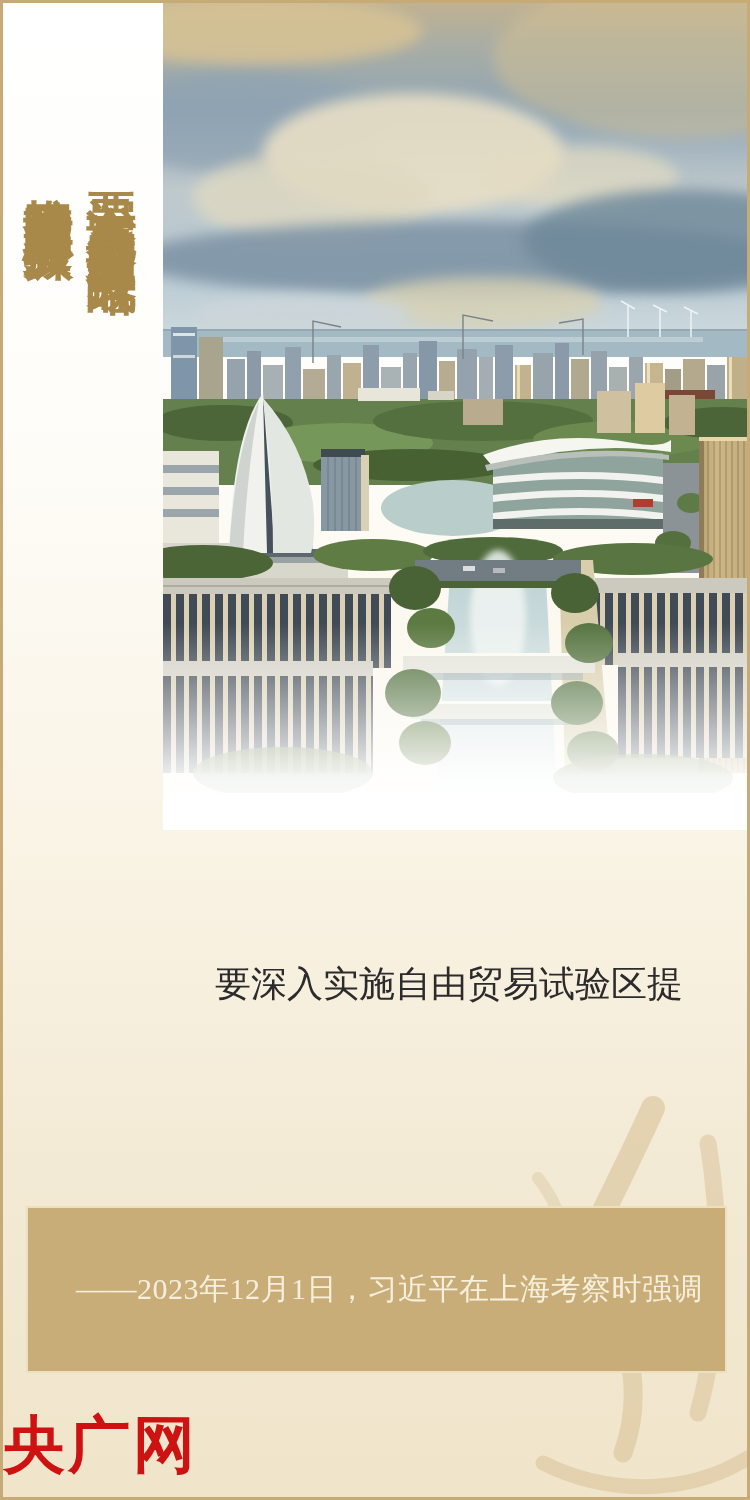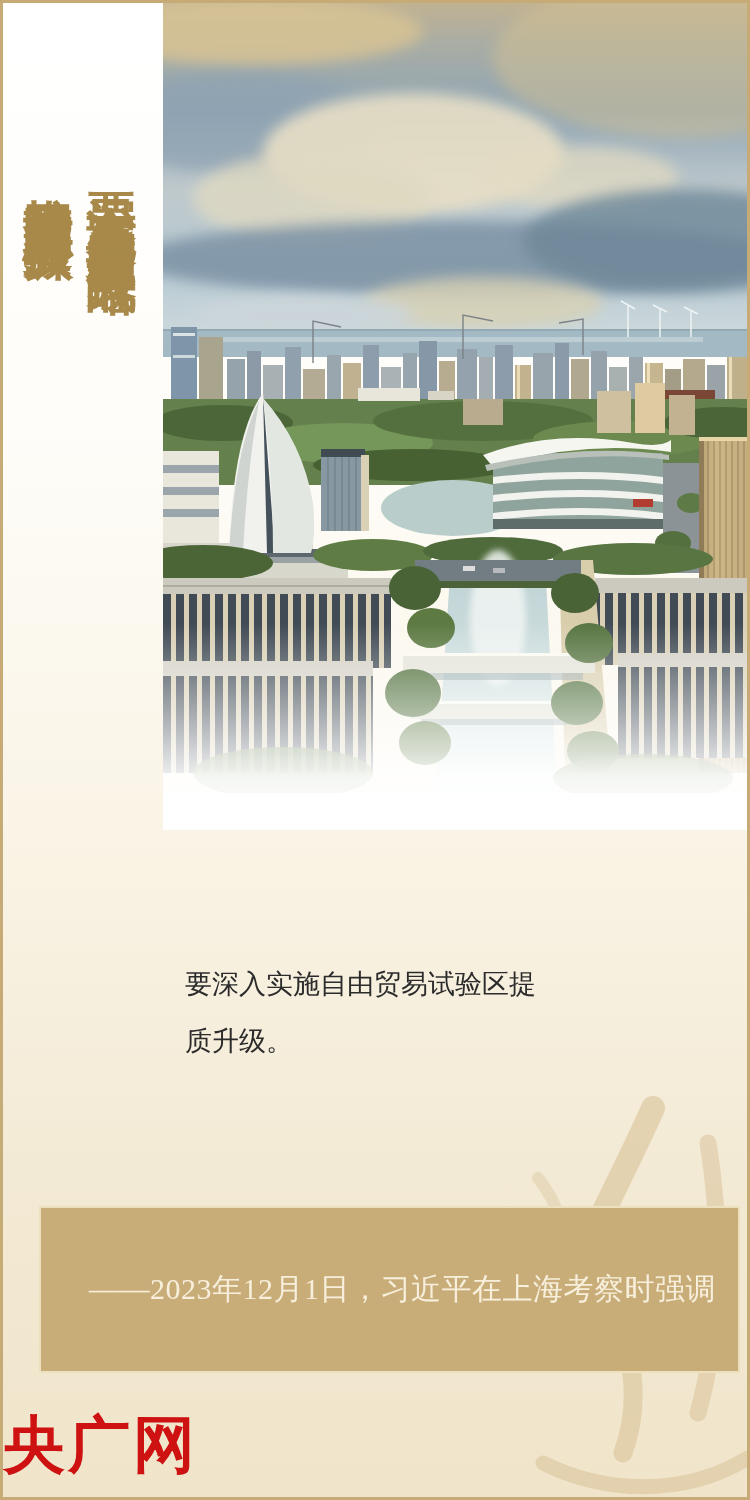"要深入实施自由贸易试验区提" .quote .ql { font-size: 27px -> 36px; margin-left: none -> 30px }
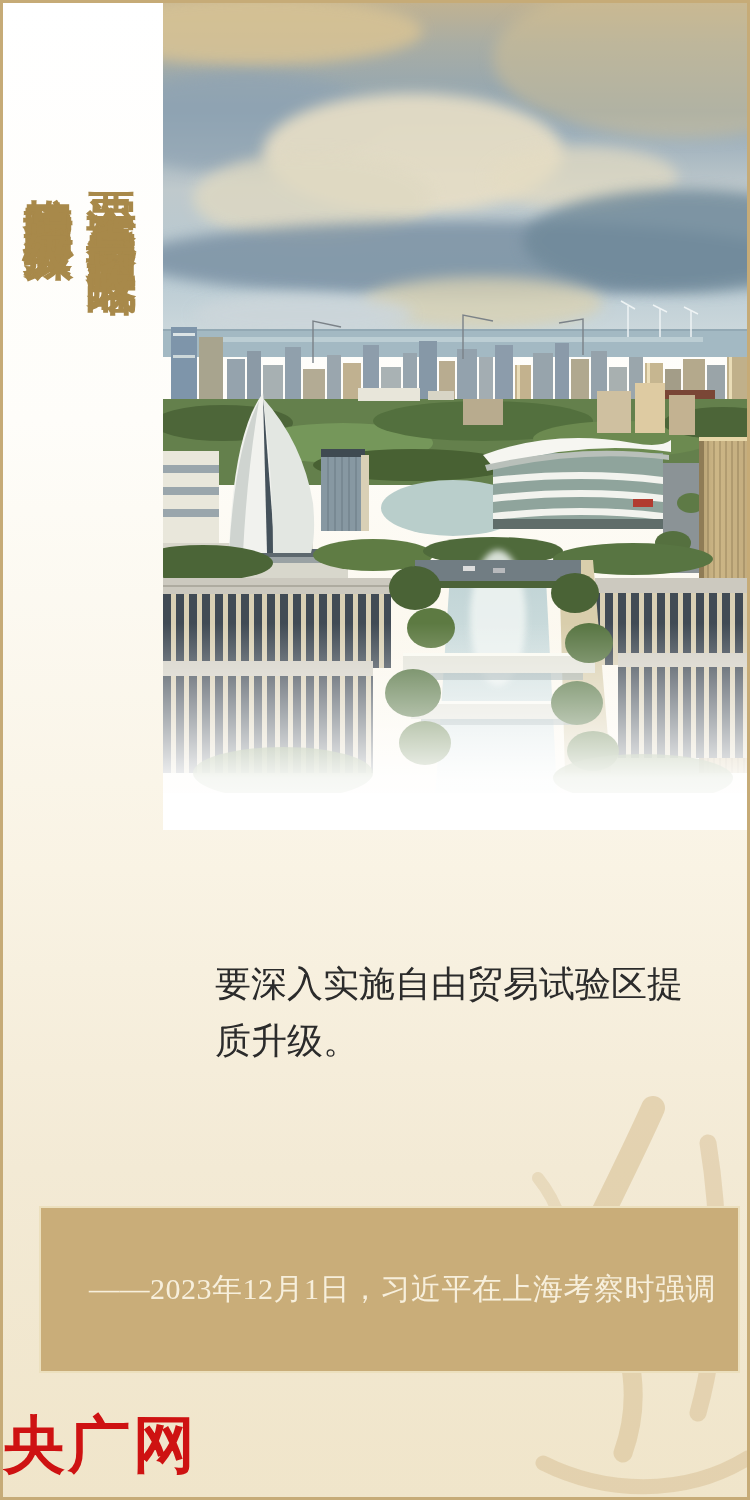"质升级。" div.ql { html: <div>质升级。</div> -> none }
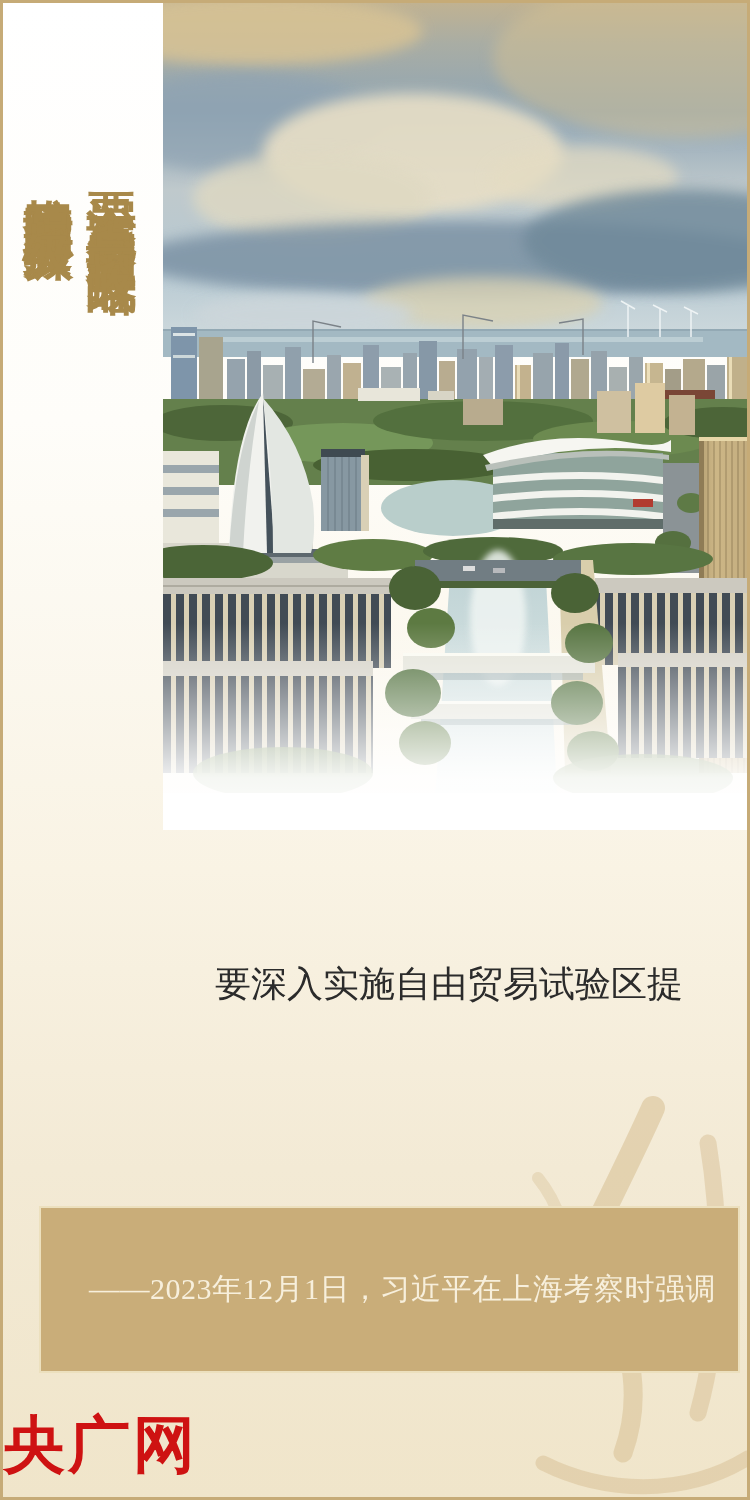"——2023年12月1日，习近平在上海考察时强调" .attr-box { left: 36px -> 23px }
